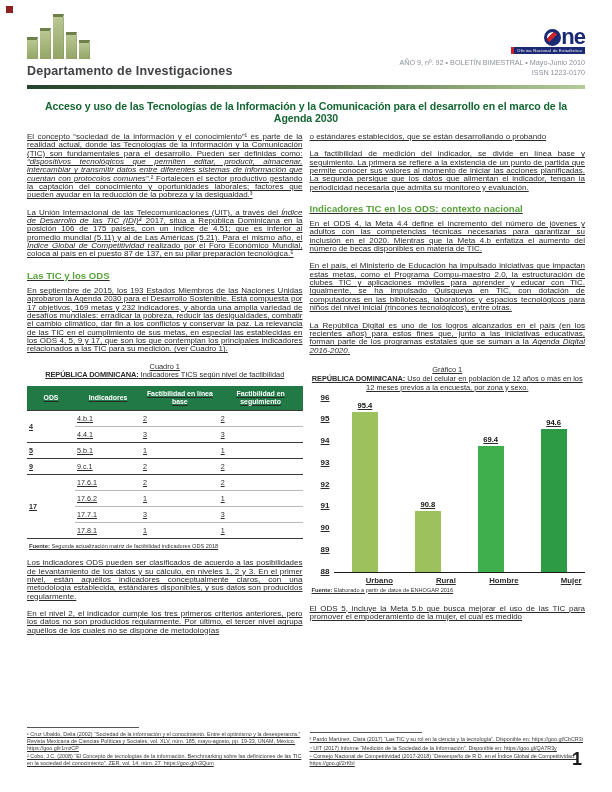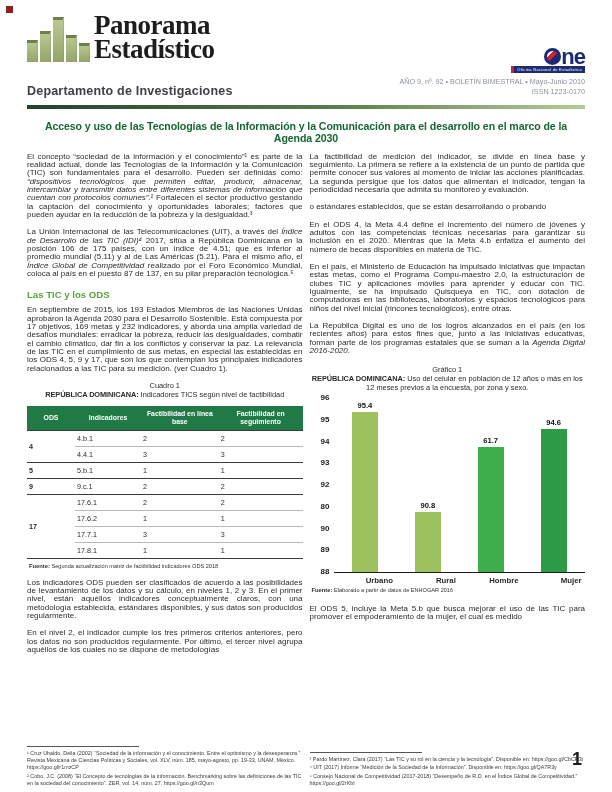"Panorama" div.brand-text { html: <div> <div>Panorama</div> <div>Estadístico</div> </div> -> none }
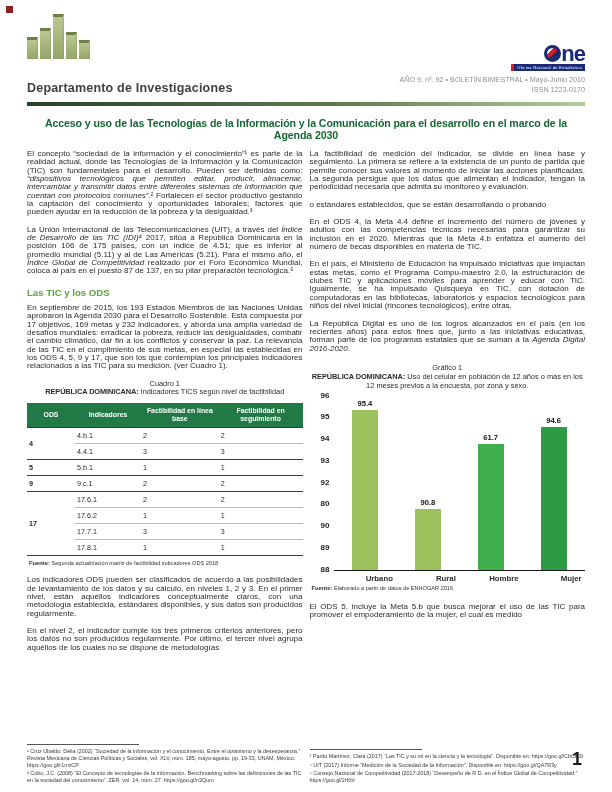"ne" .one-top { align-items: flex-start -> flex-end }
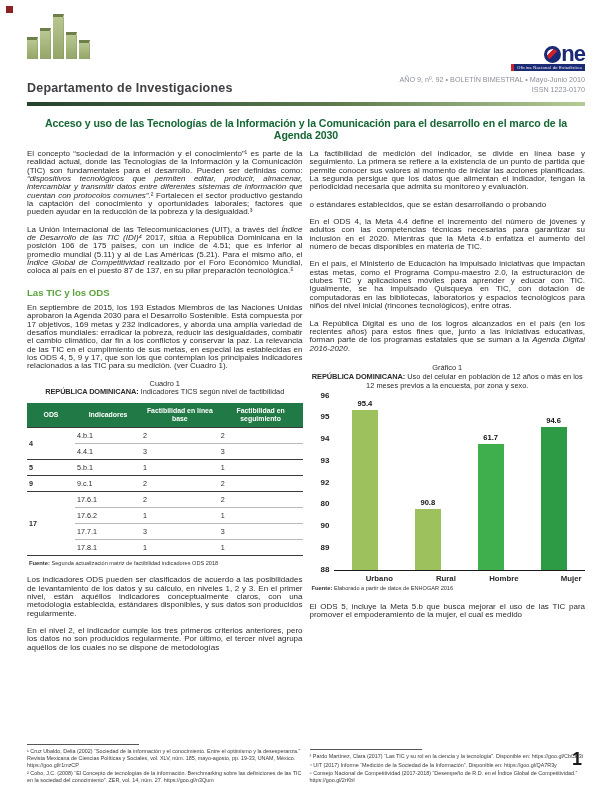"Departamento de Investigaciones" .brand-sub { margin-top: 22px -> 5px }
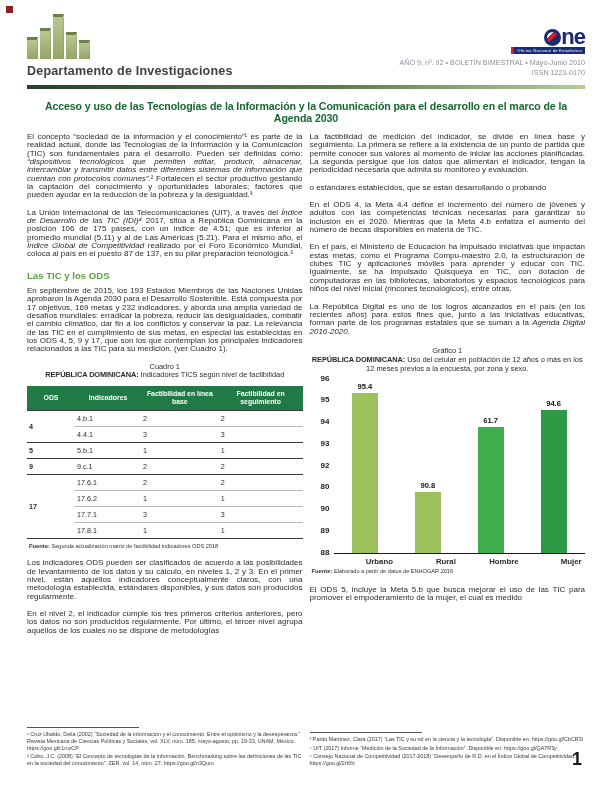"El concepto “sociedad de la" .cols { text-decoration: none -> underline }
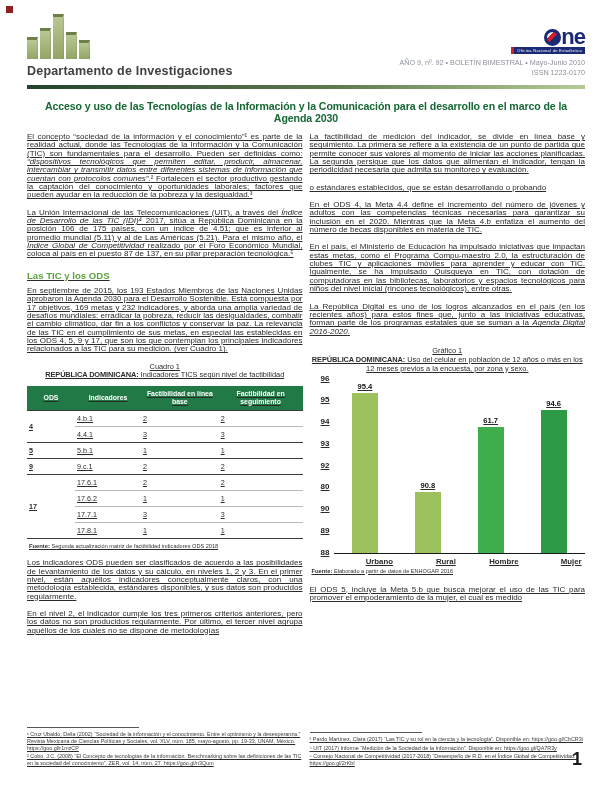"La factibilidad de medición del" p.para { order: before "o estándares establecidos, que se" -> after "o estándares establecidos, que se" }
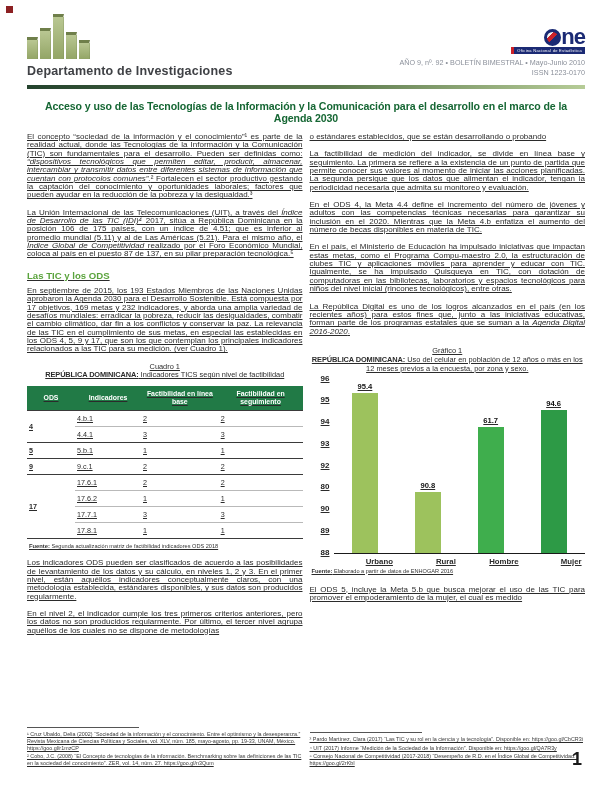"Indicadores TIC en los ODS:" div.sec-head { html: none -> <div>Indicadores TIC en los ODS: contexto nacional</div> }
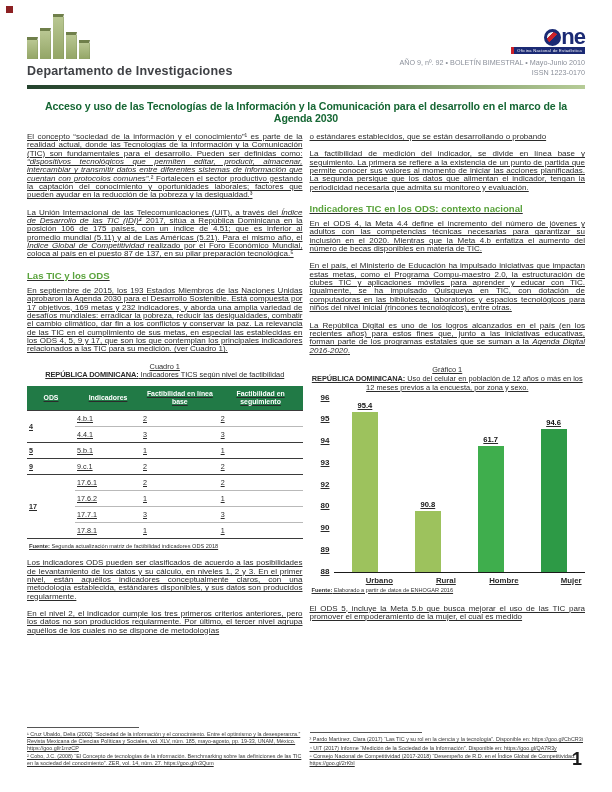"61.7" span.barval { text: 61.7 -> 69.4 }
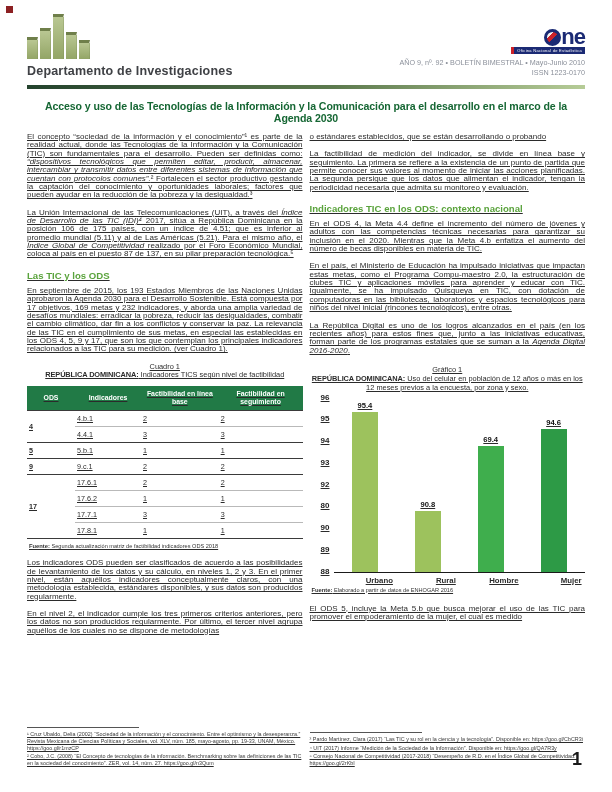"80" span { text: 80 -> 91 }
